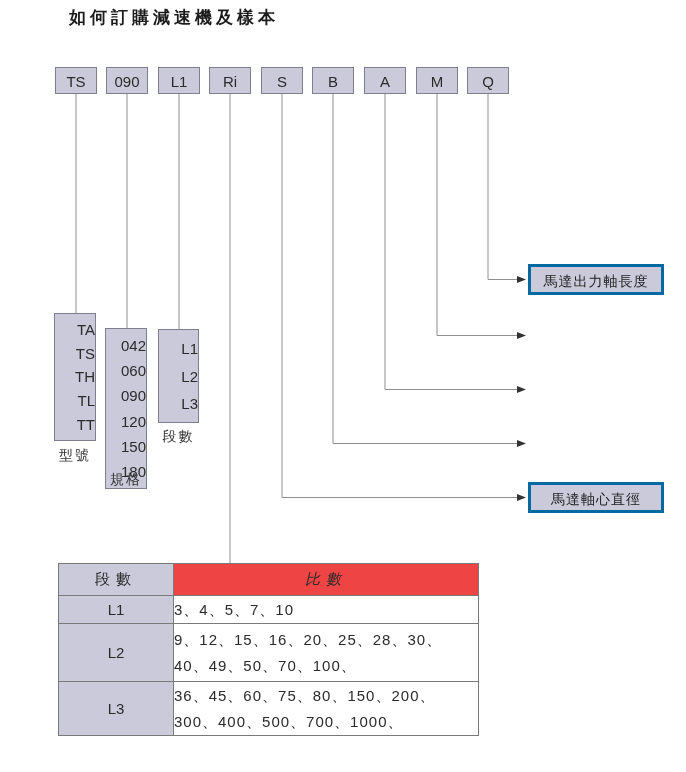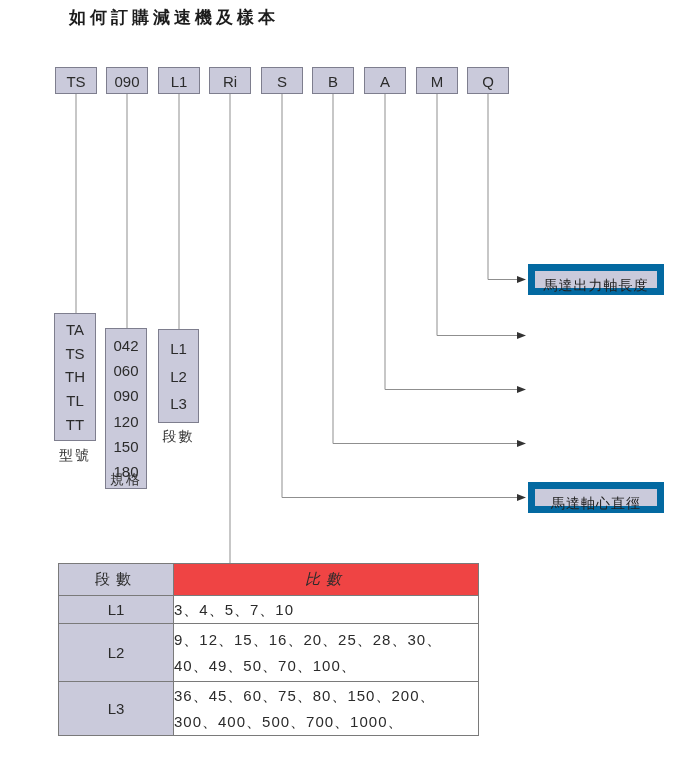"馬達出力軸長度" .desc-box { border: 7px solid #0369a1 -> 3px solid #0369a1 }
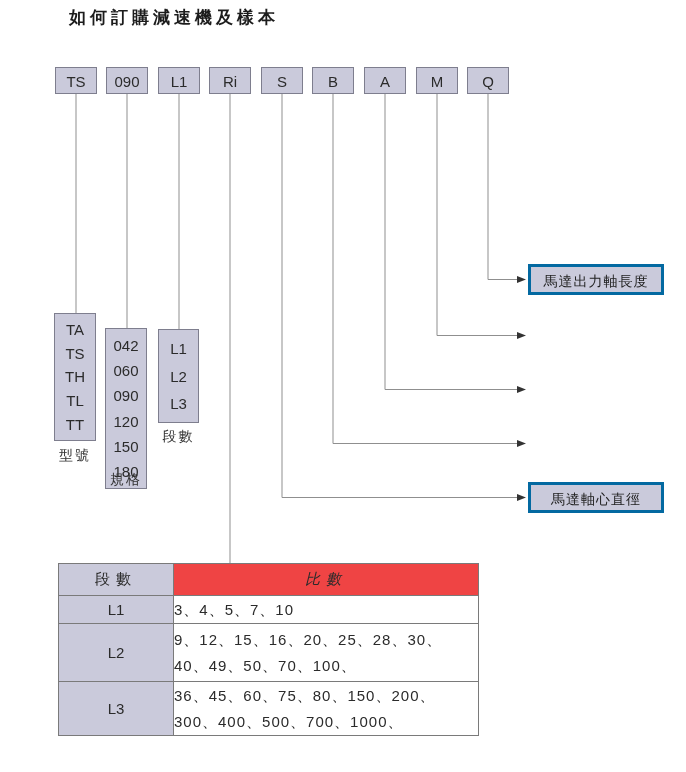"TA" .opt-box span { text-align: none -> right }
